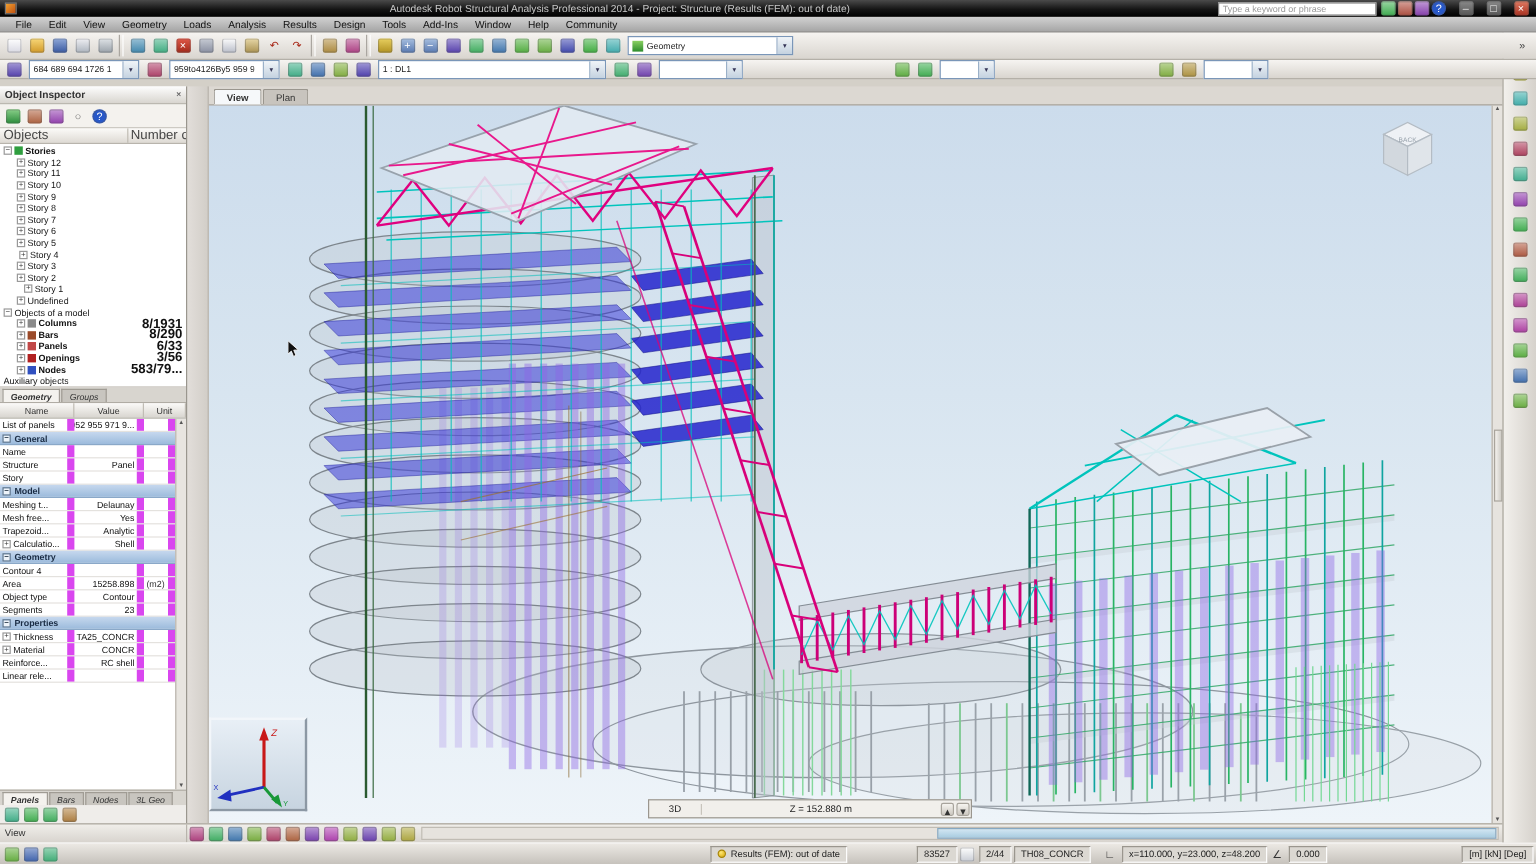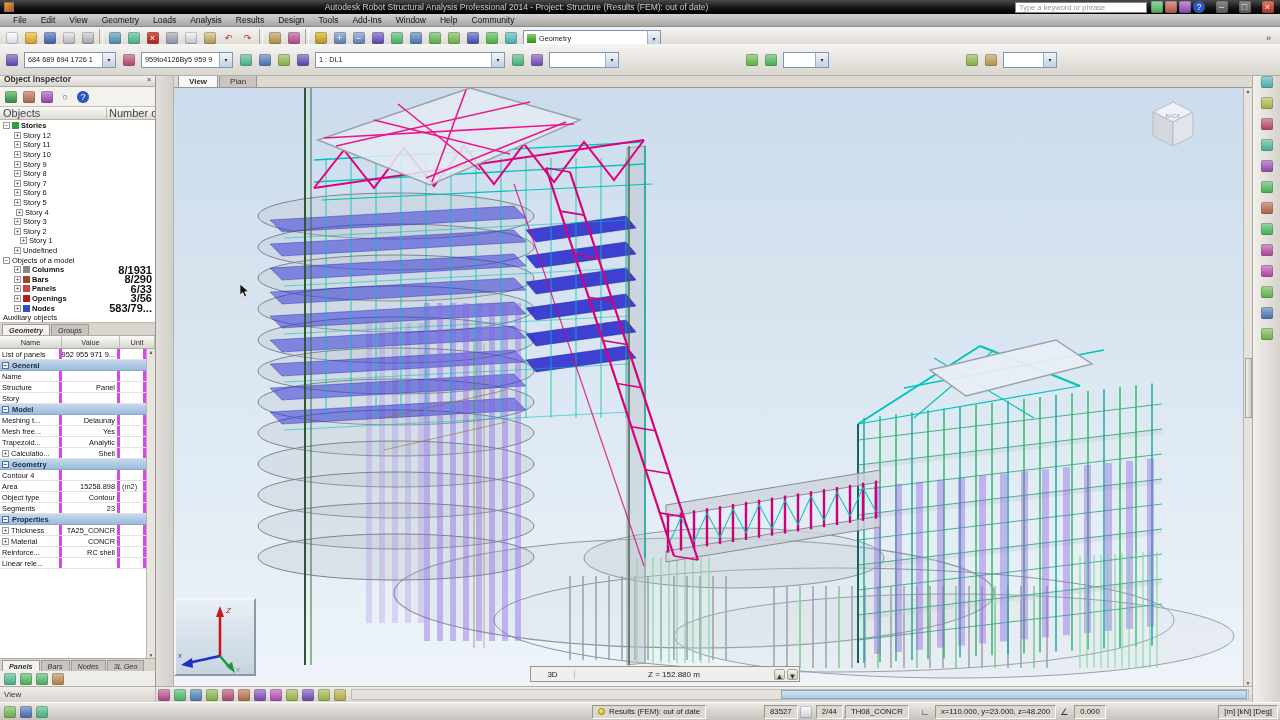"684 689 694 1726 1" .t2 { height: 32px -> 16px; top: 44px -> 50px }
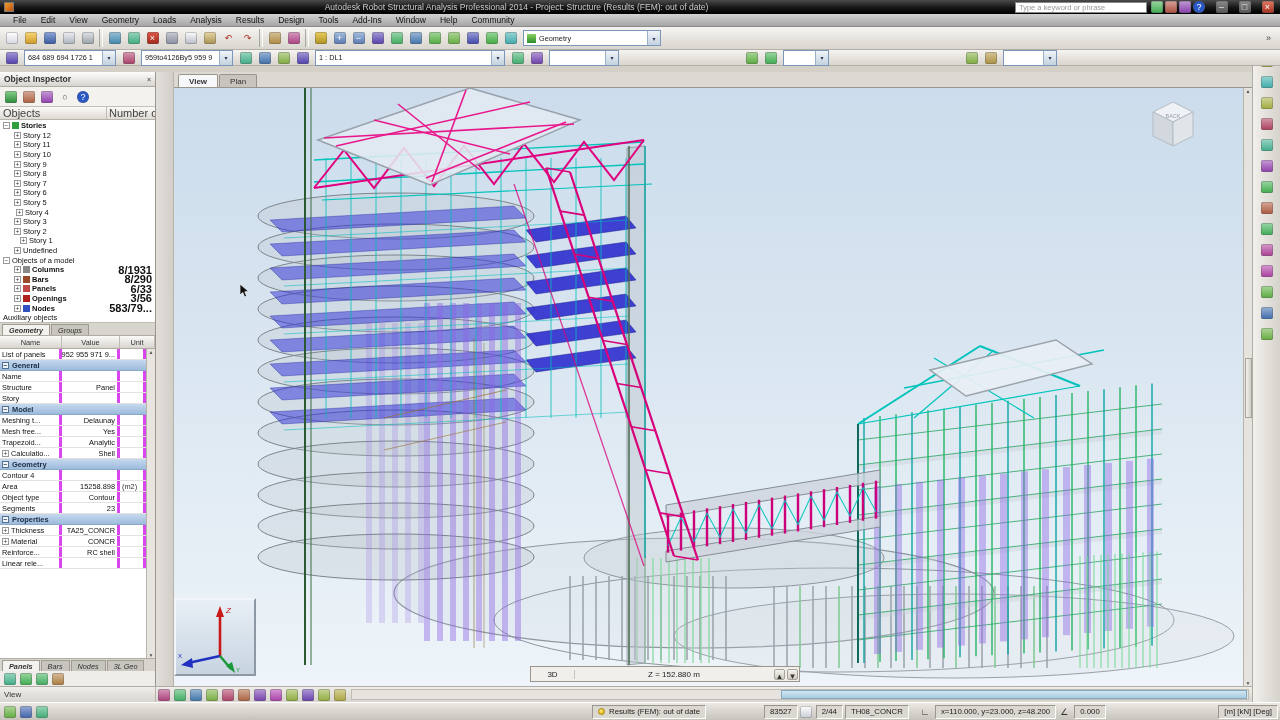"List of panels" .grow .c { border-right: 3px solid #d946ef -> 6px solid #d946ef }
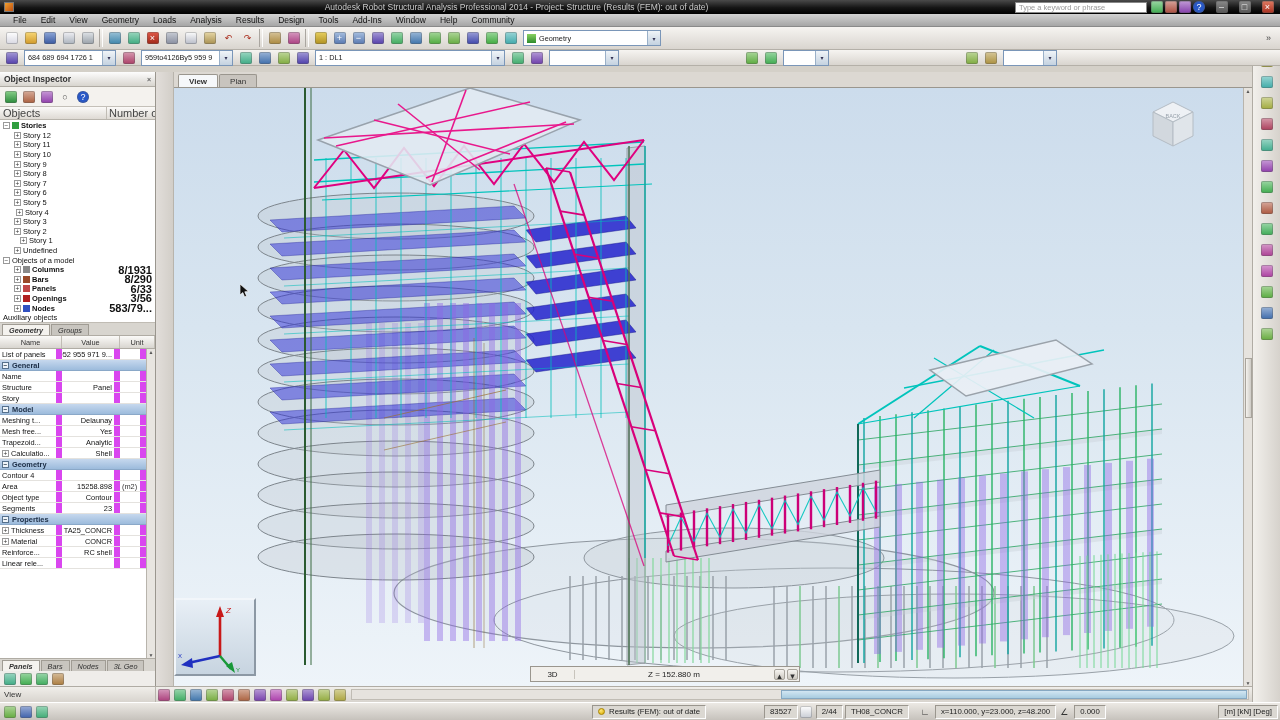"3D" .zctrl { left: 356px -> 366px }
